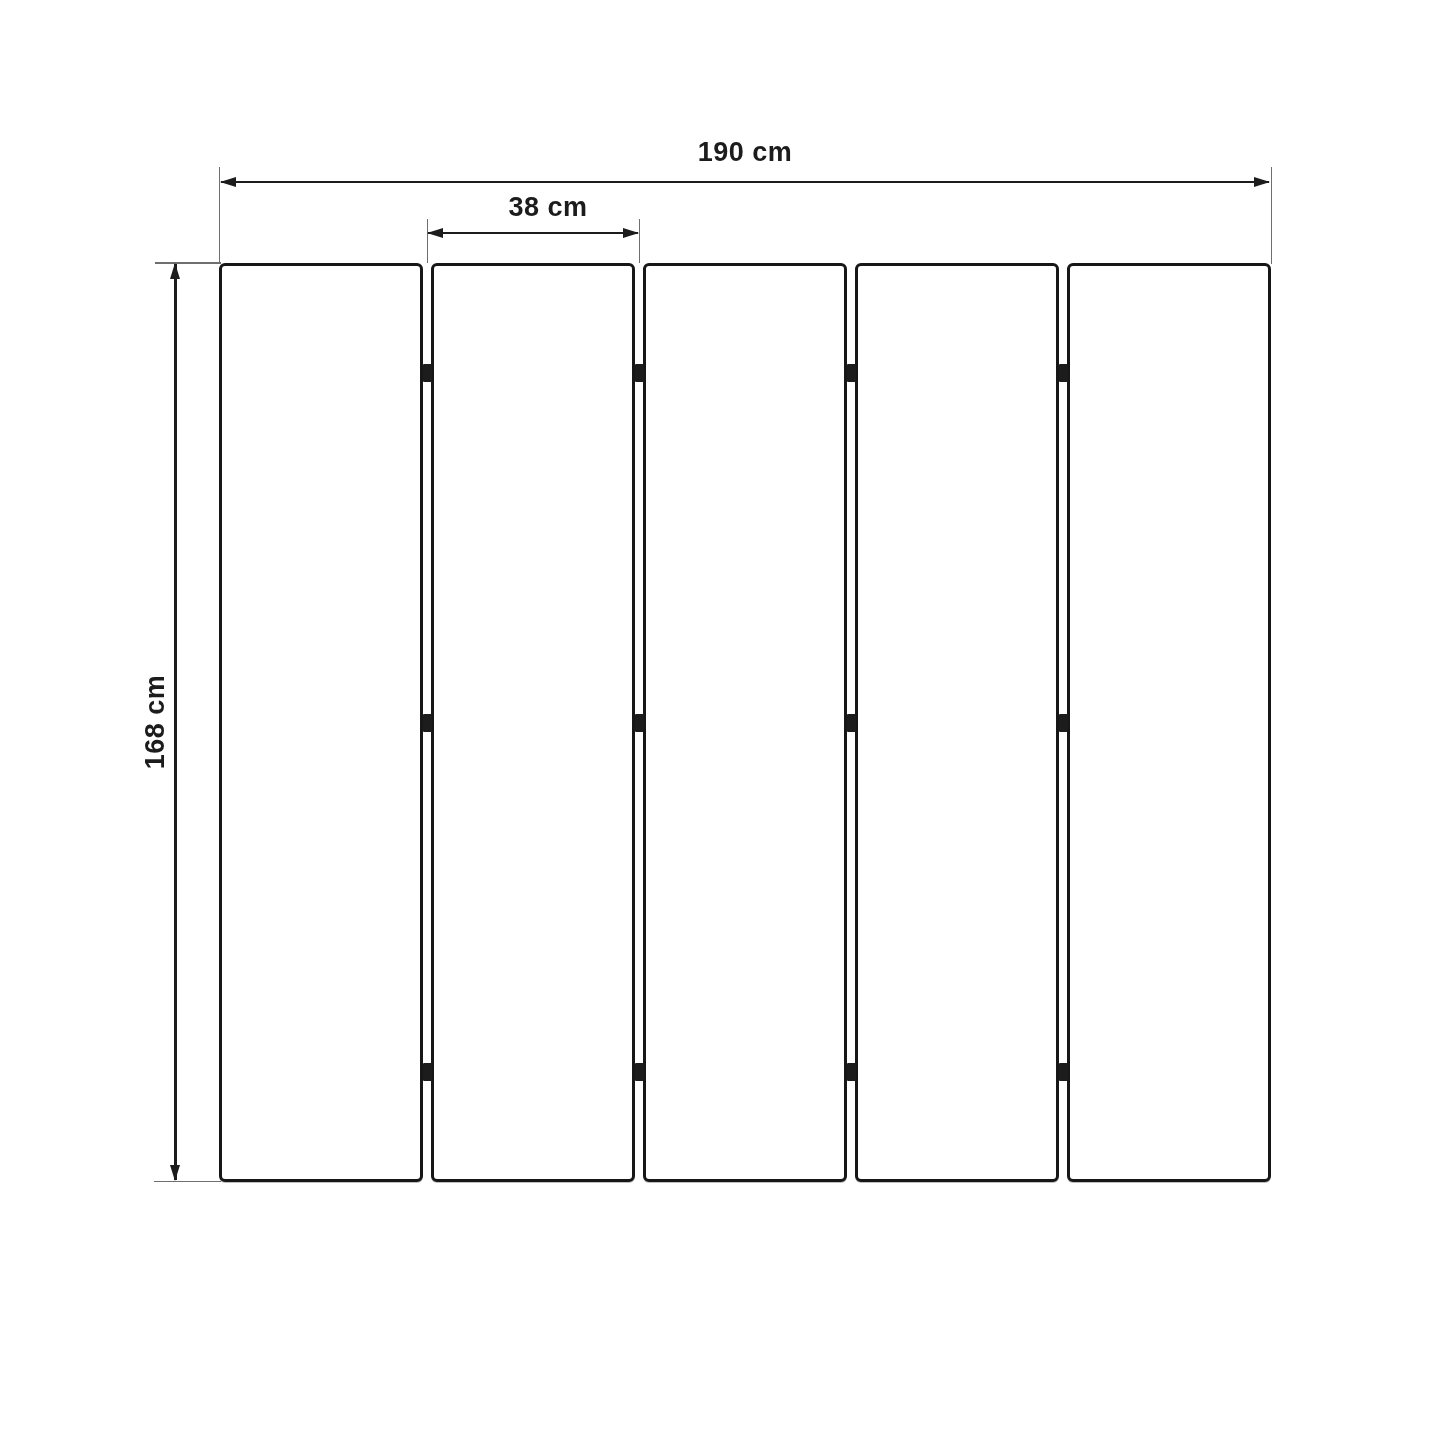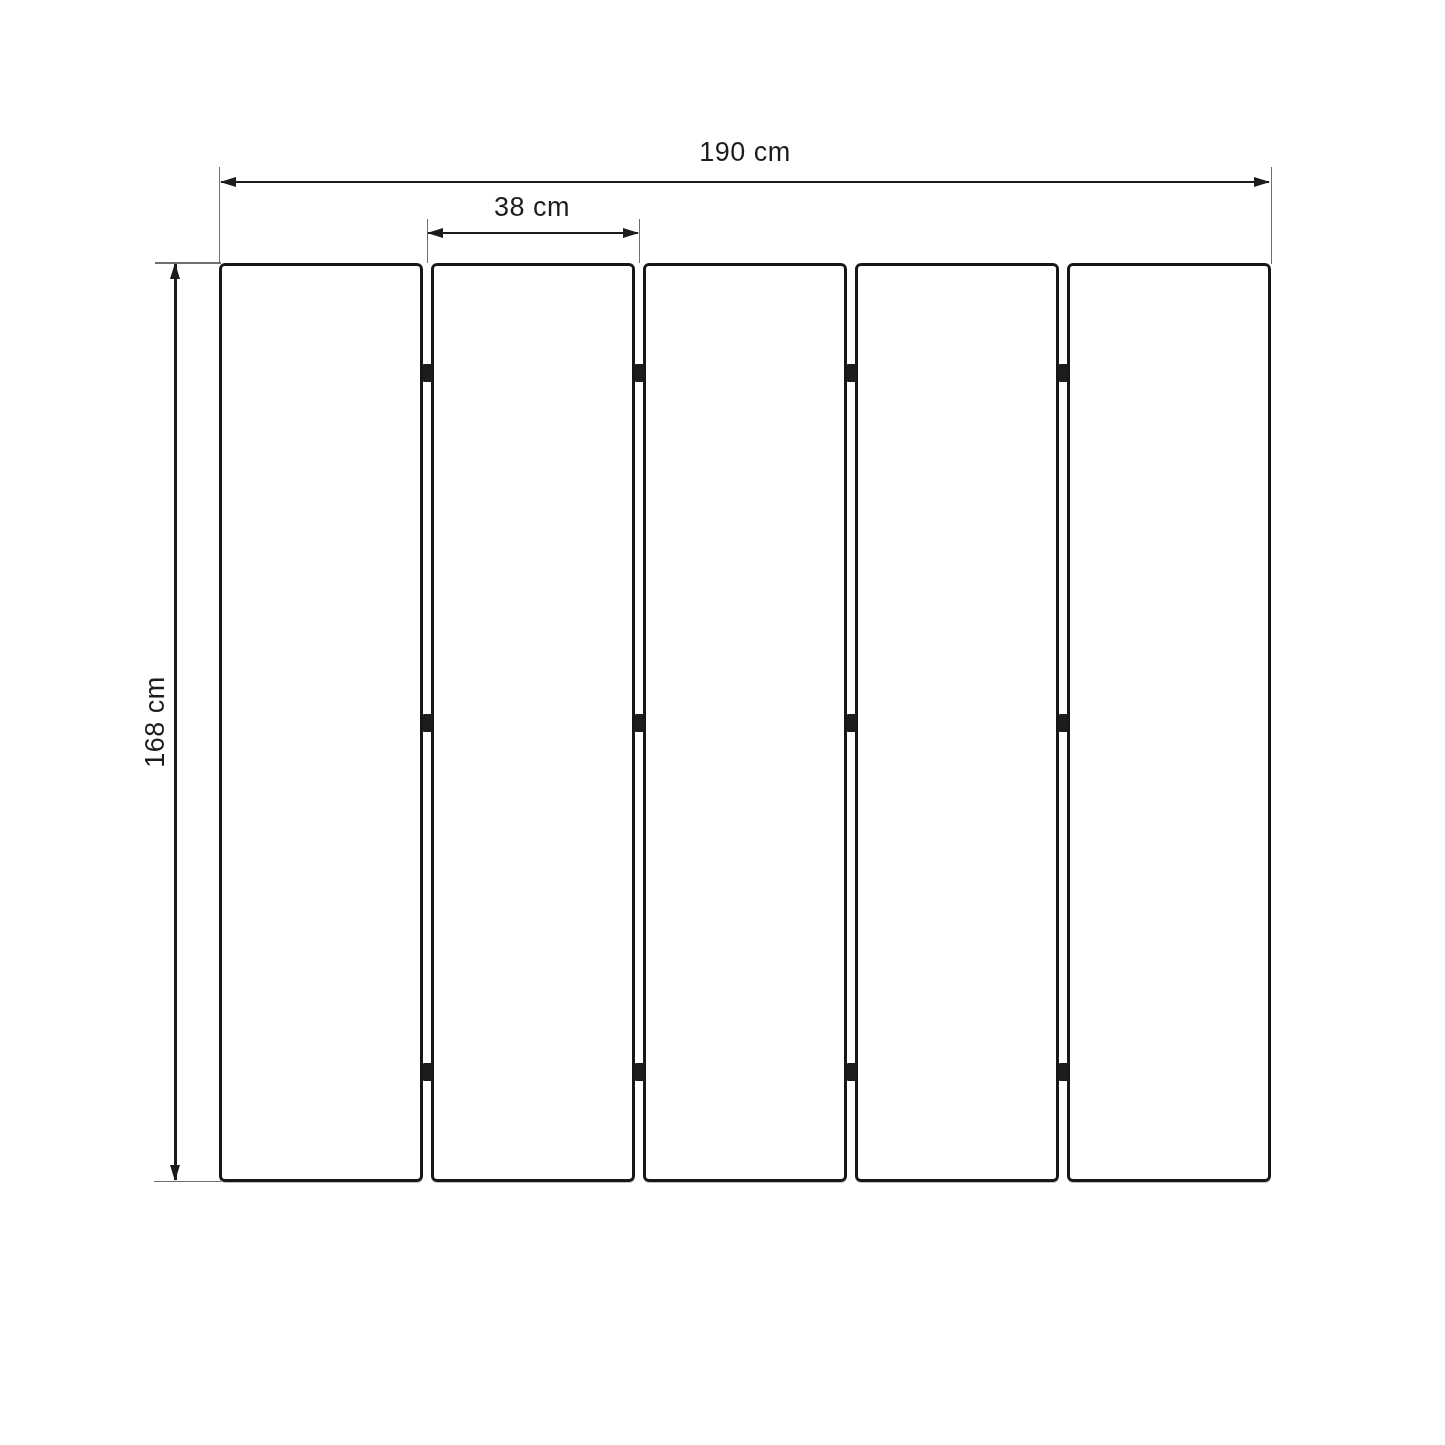"190 cm" .canvas { font-weight: none -> bold }
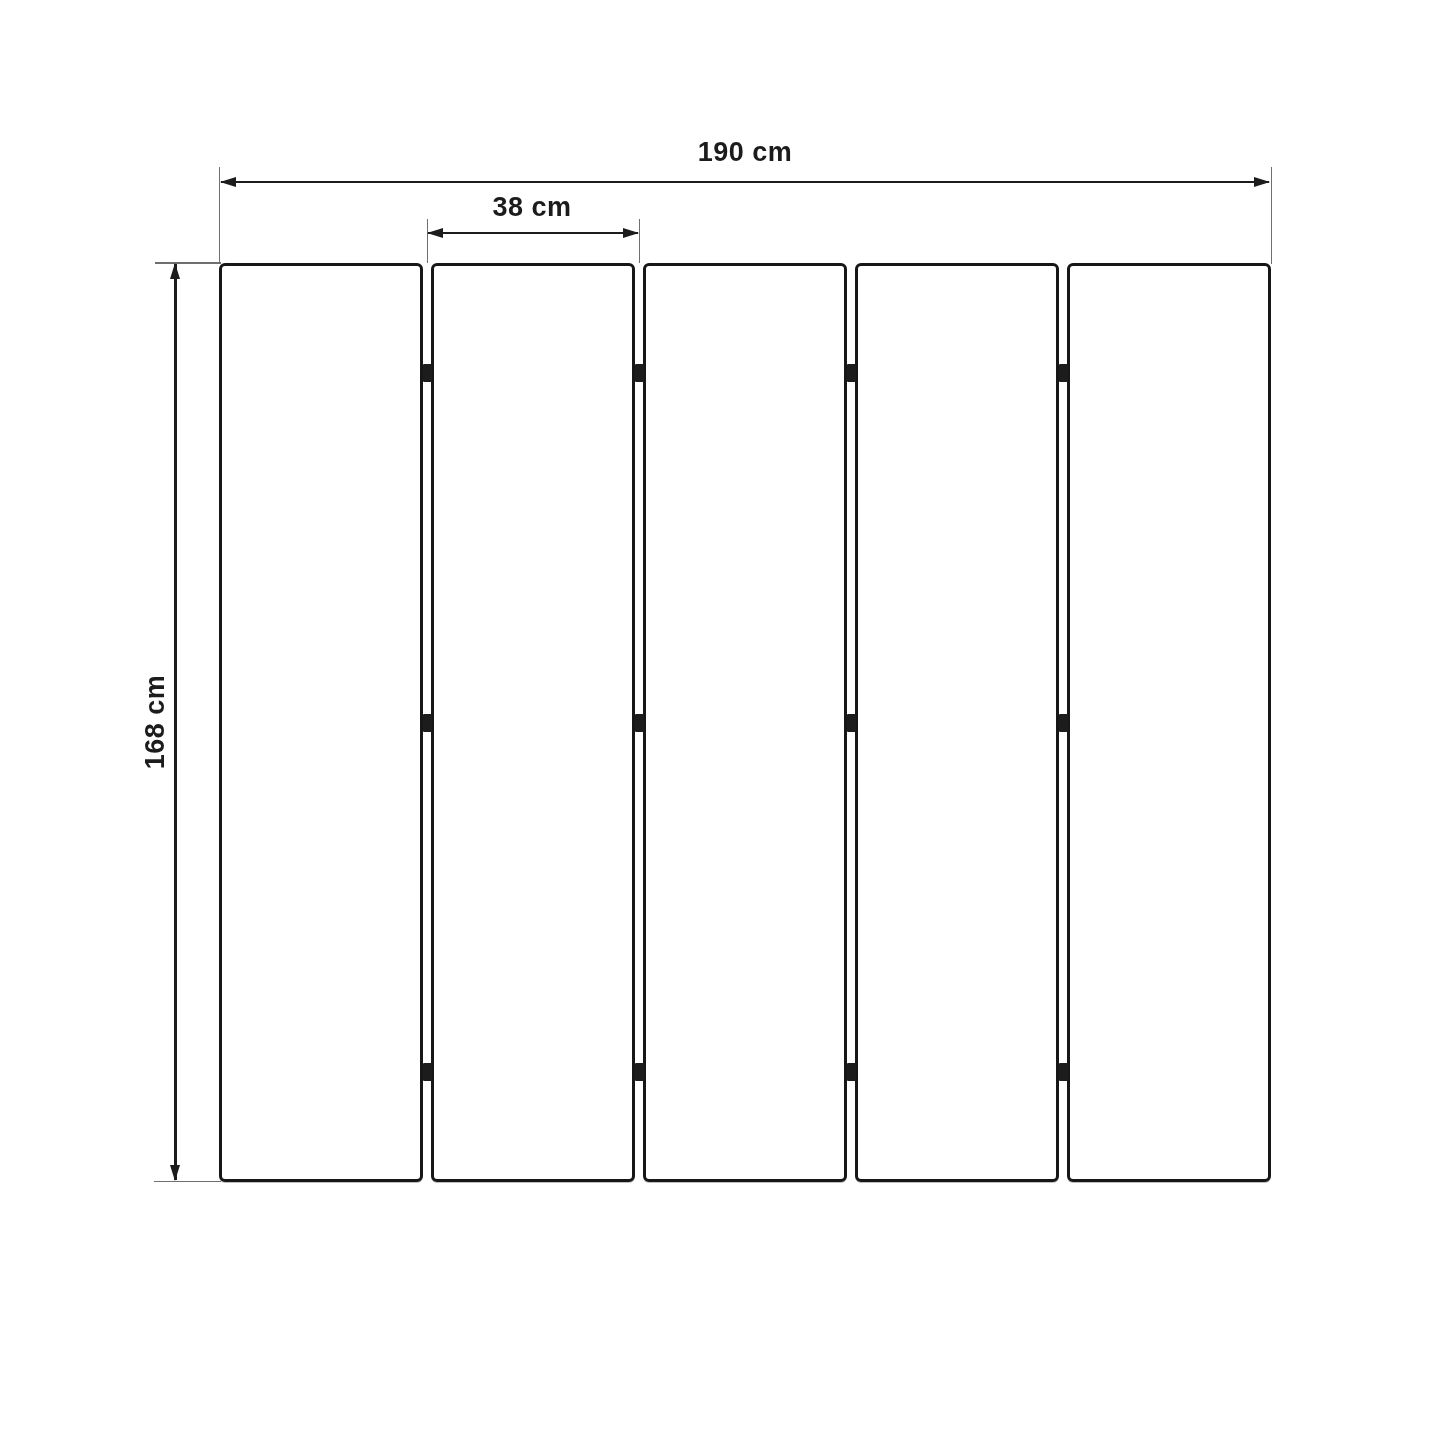"38 cm" div.dim-label { left: 532px -> 548px }
